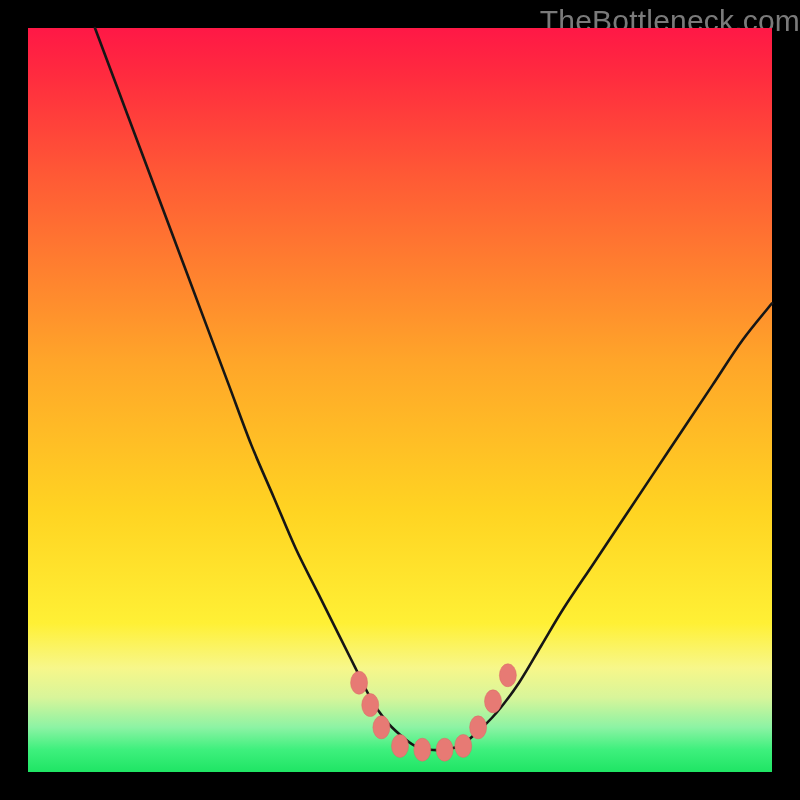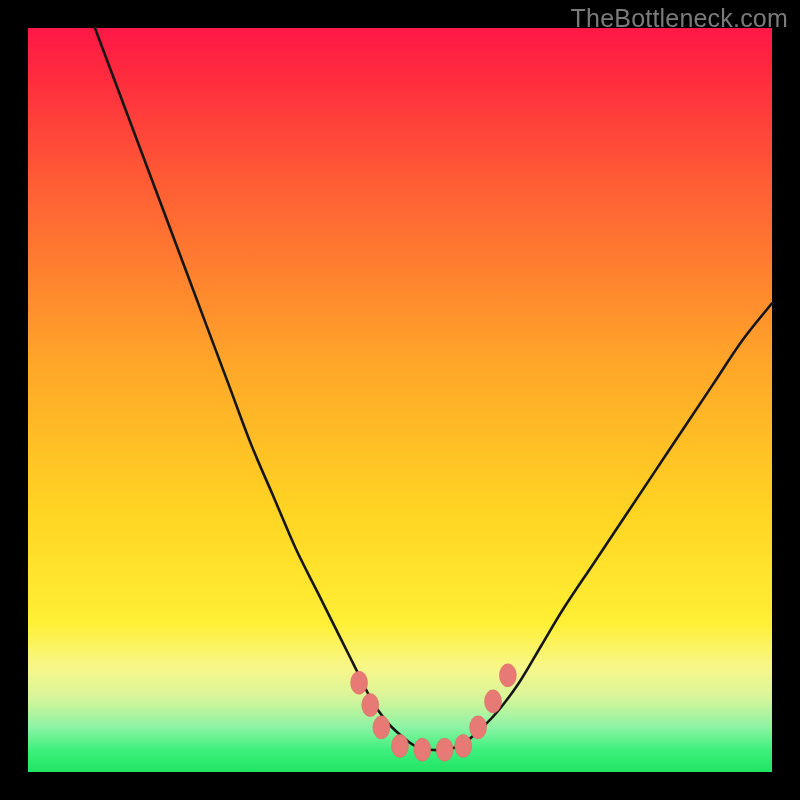"TheBottleneck.com" .watermark { font-size: 25px -> 30px; right: 12px -> 0 }
